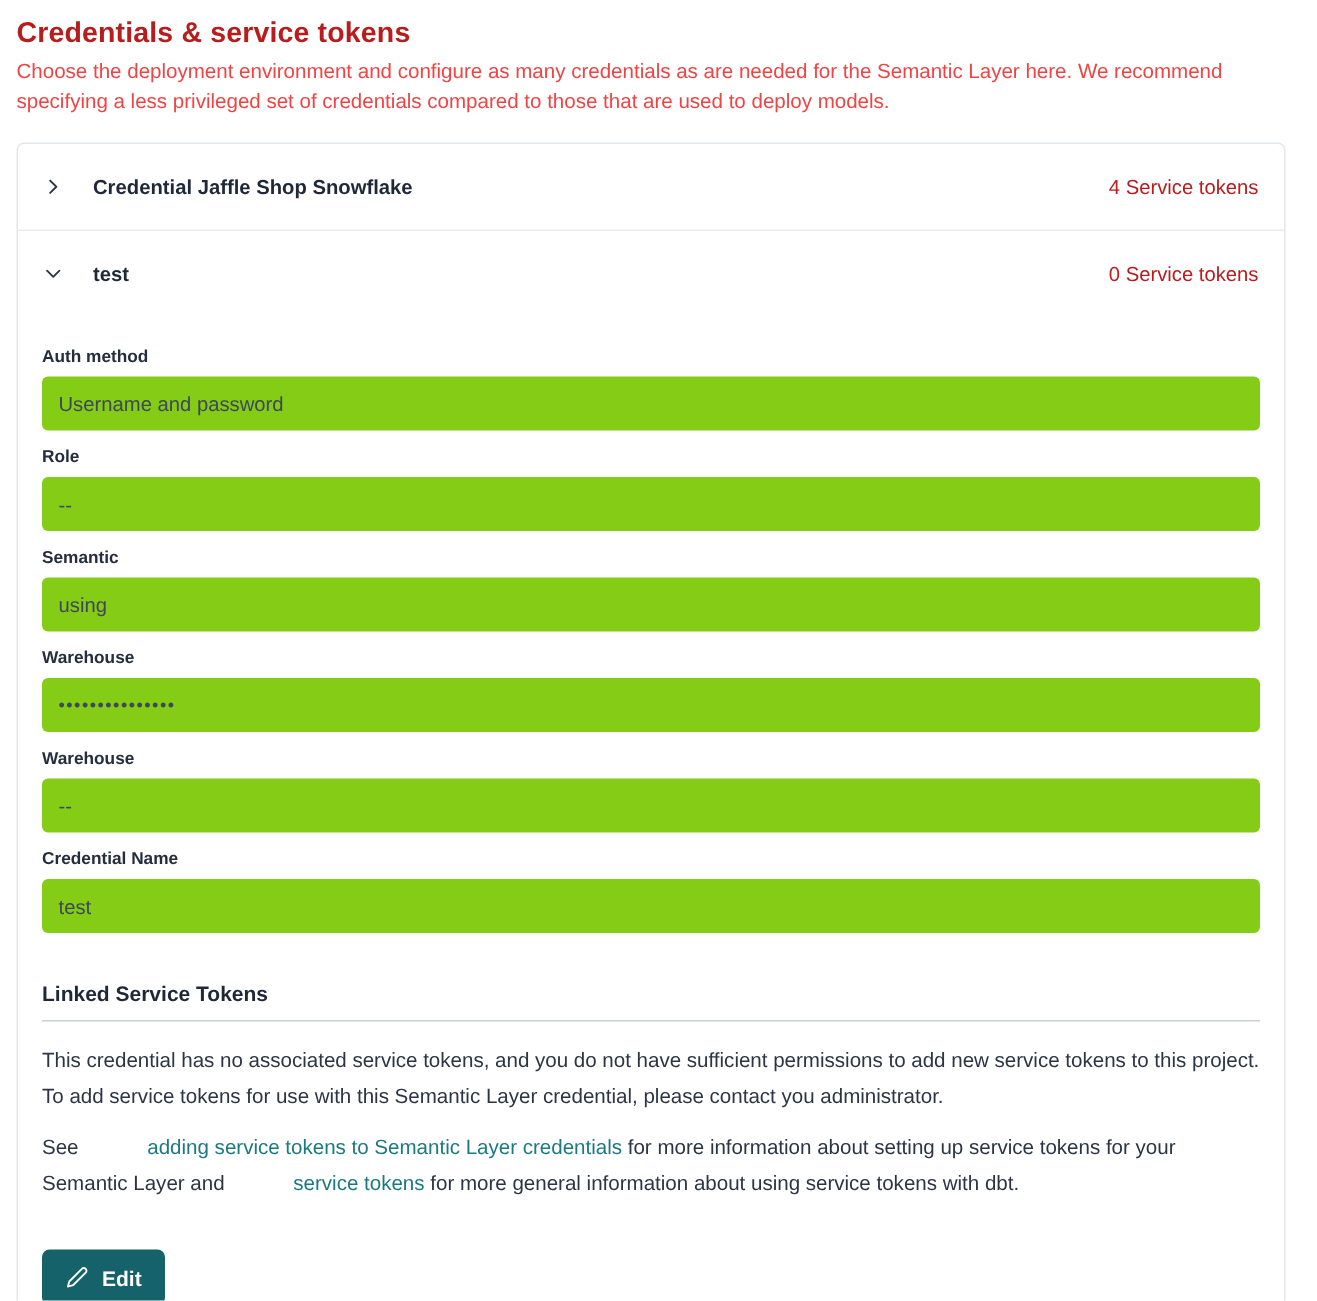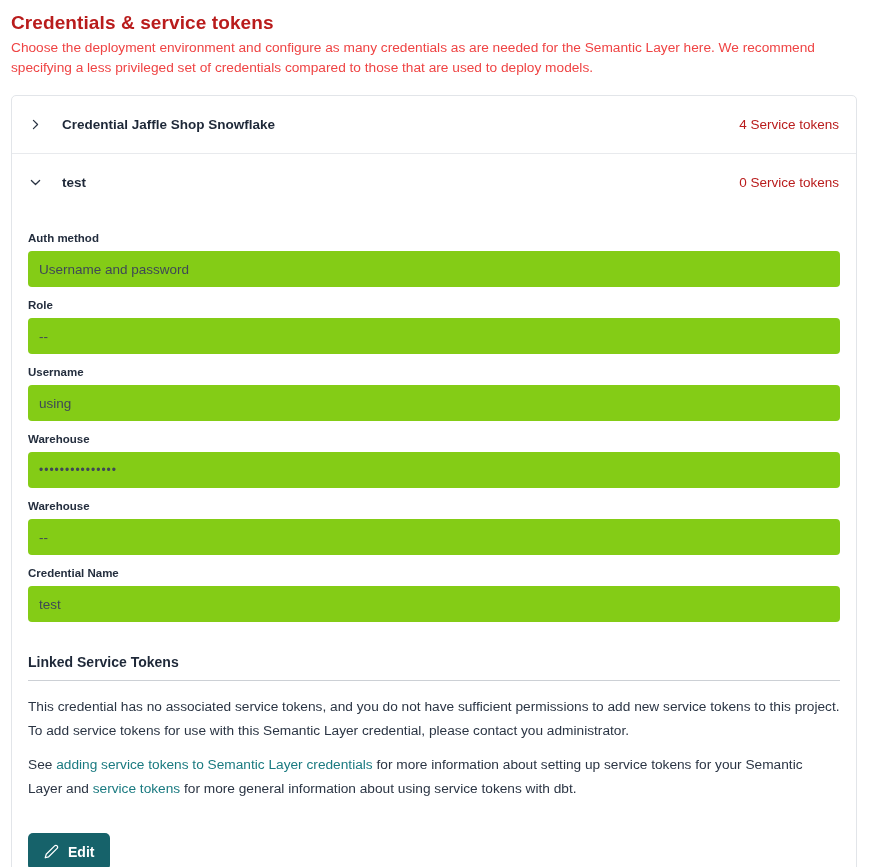"Username" div.field-label { text: Username -> Semantic }
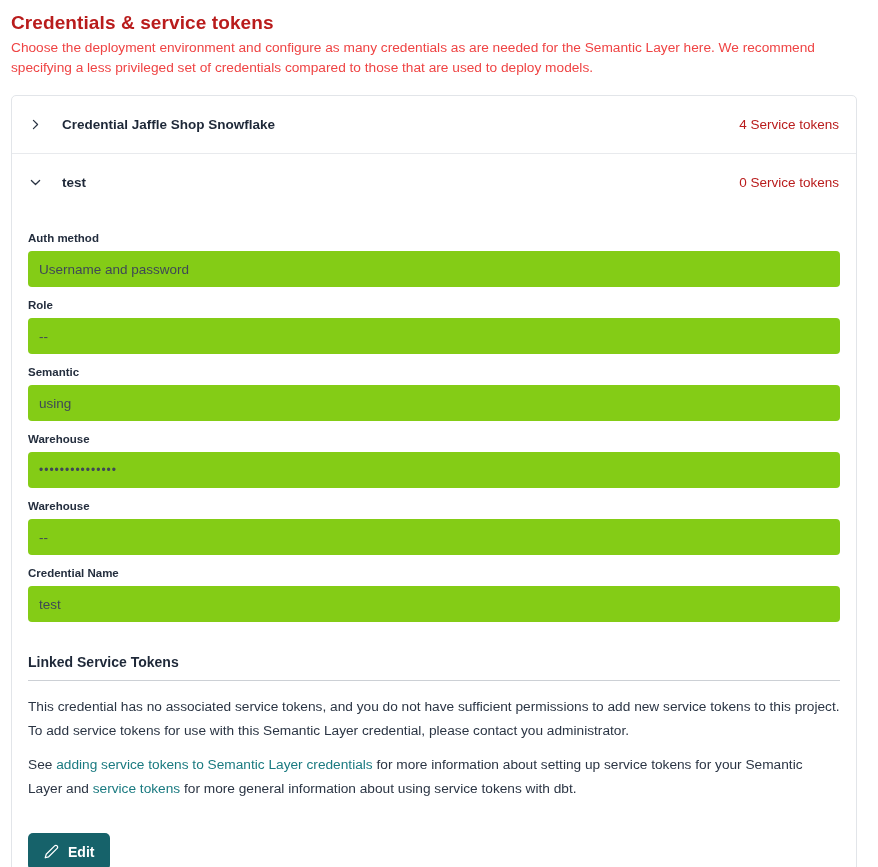"adding service tokens to Semantic" .text-link { margin-left: none -> 42px }
